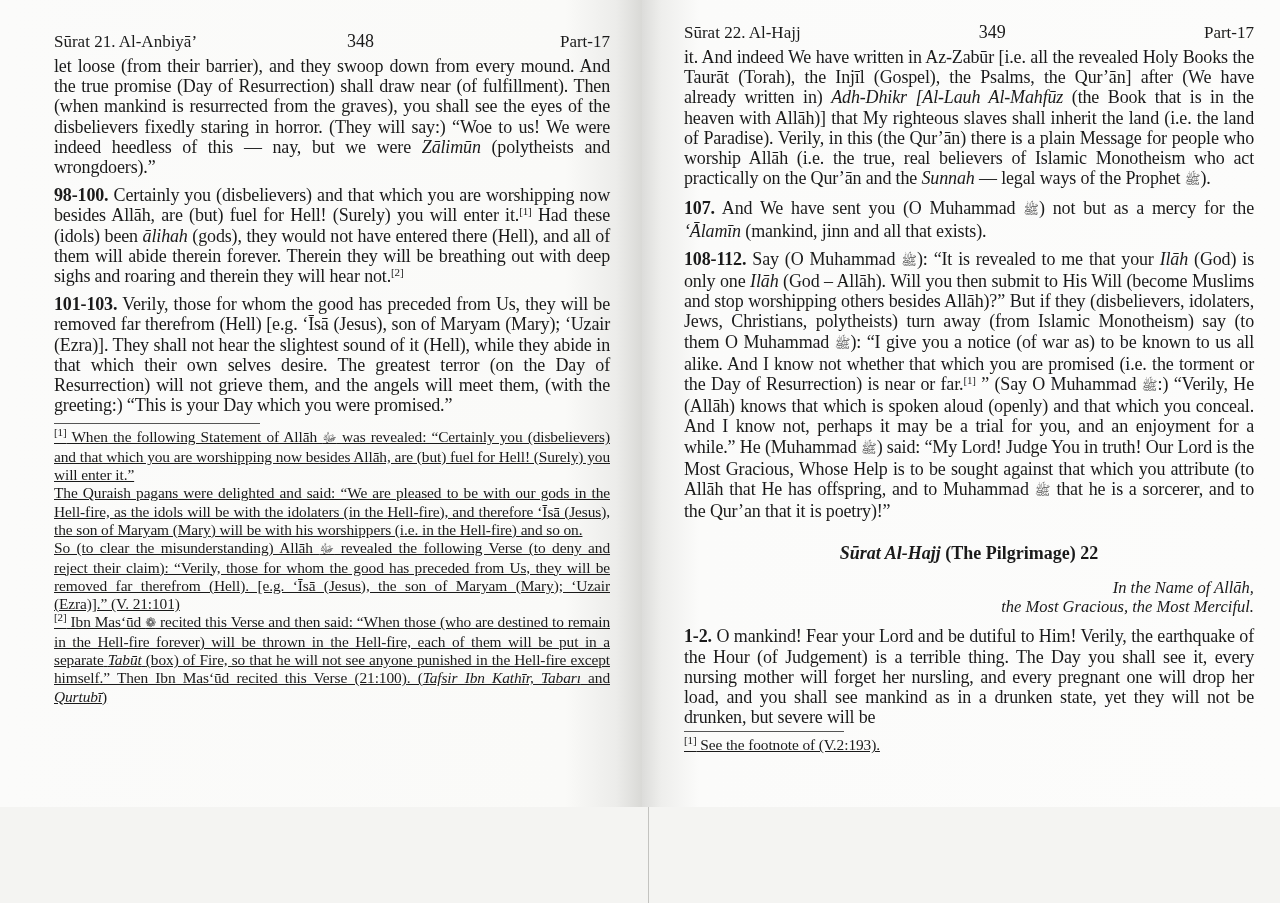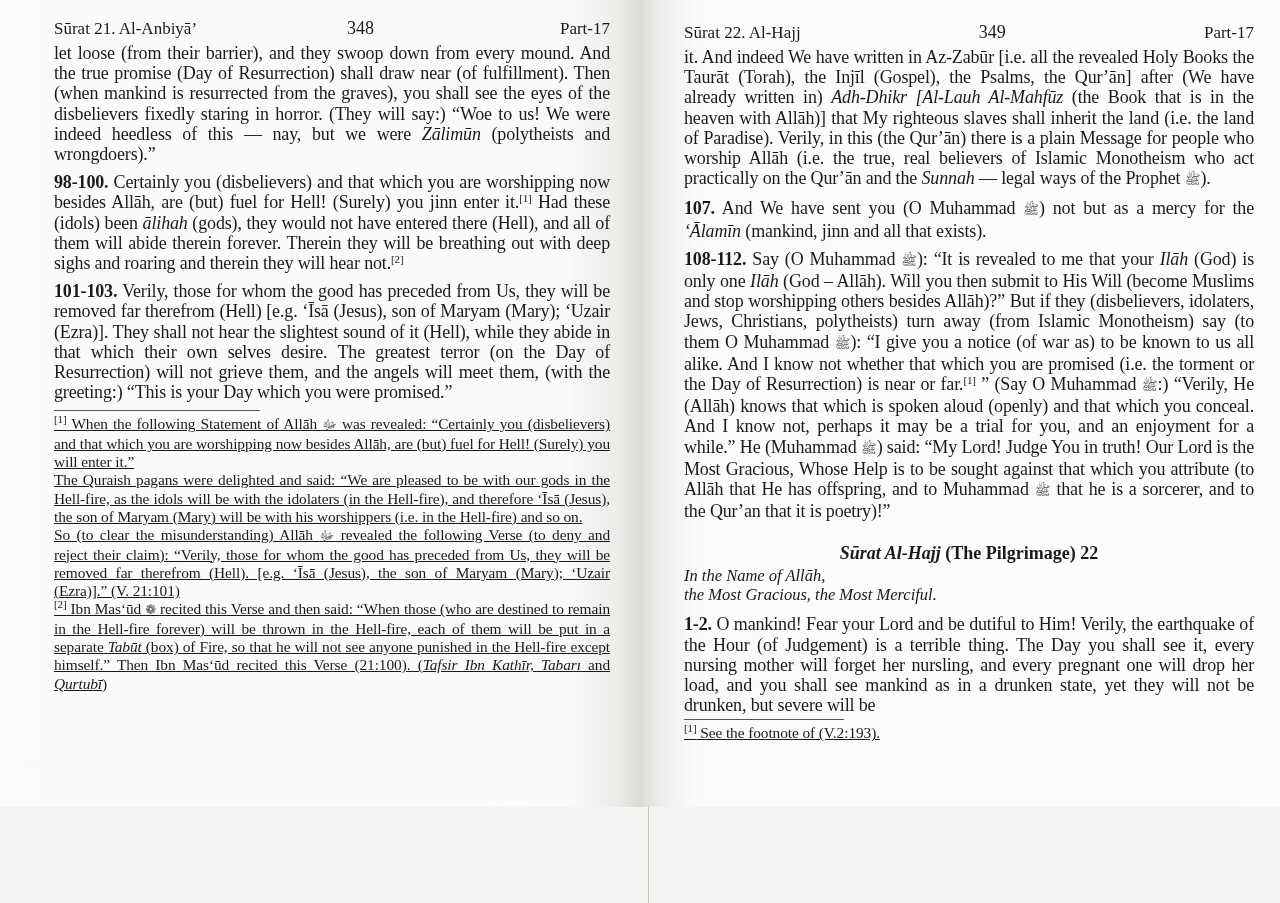"348" .left .running-head .pg { margin-top: none -> 13px }
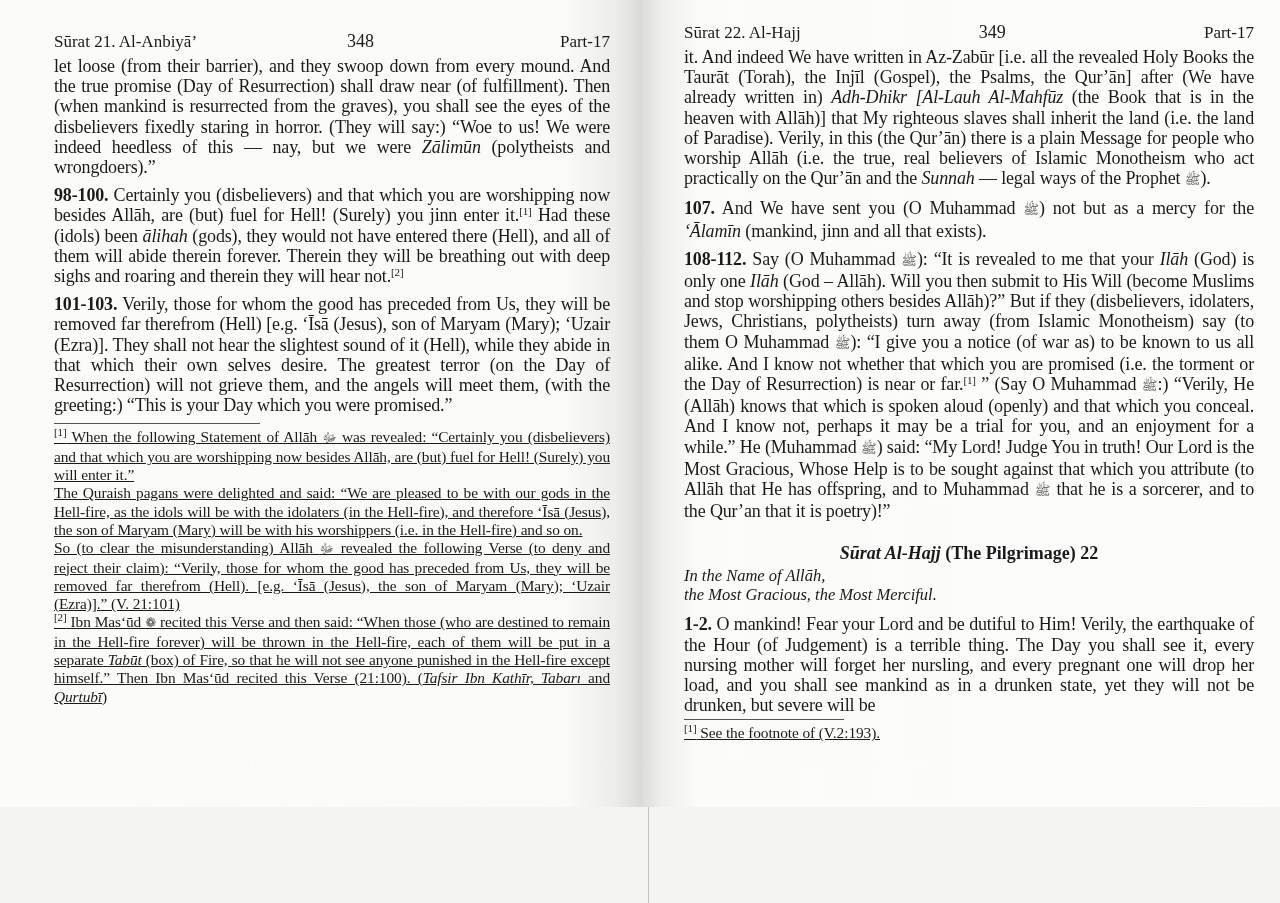"Certainly you (disbelievers) and that" span { text: jinn -> will }
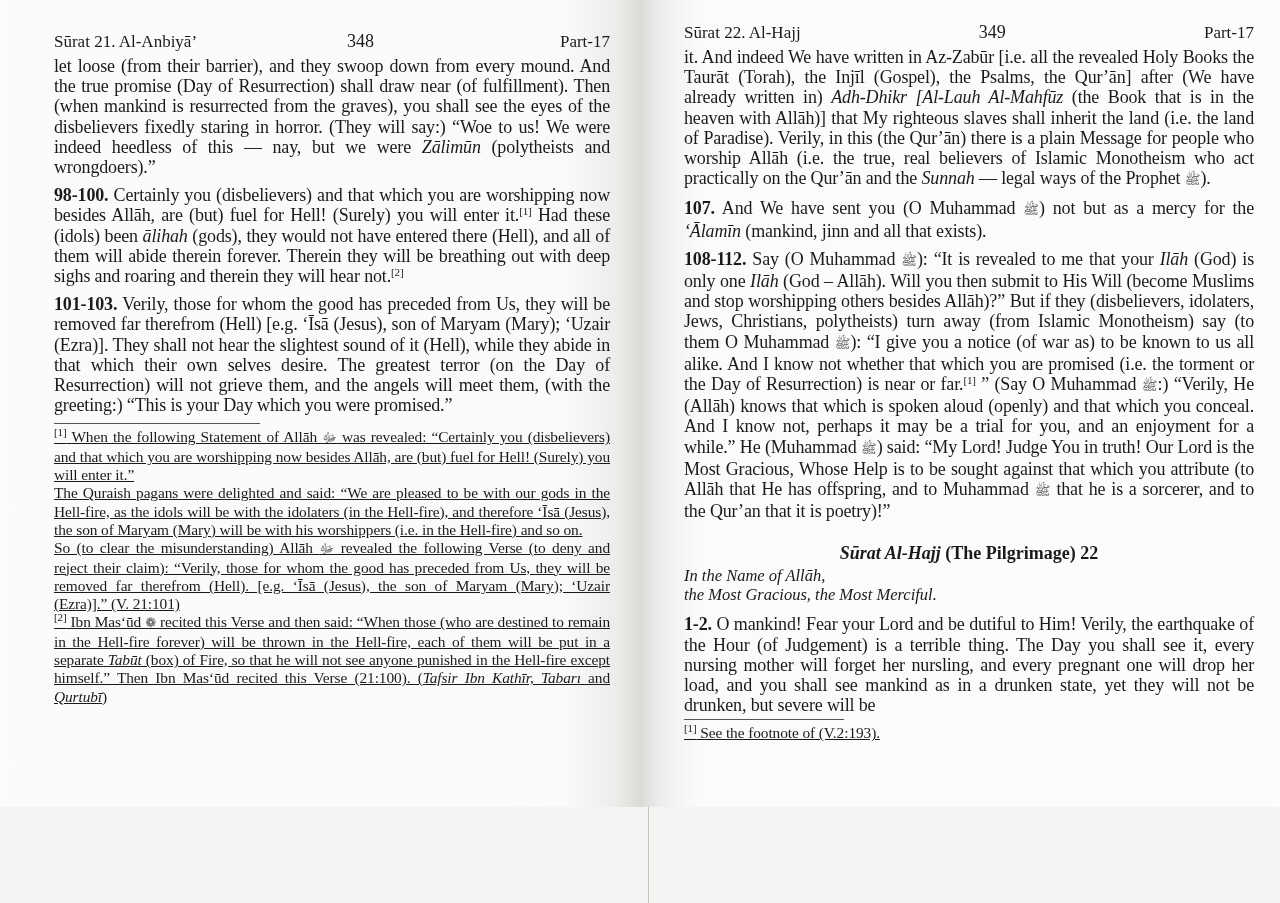"Sūrat Al-Hajj (The Pilgrimage) 22" .surah-title { margin: 22px 0 2px 0 -> 22px 0 14px 0 }
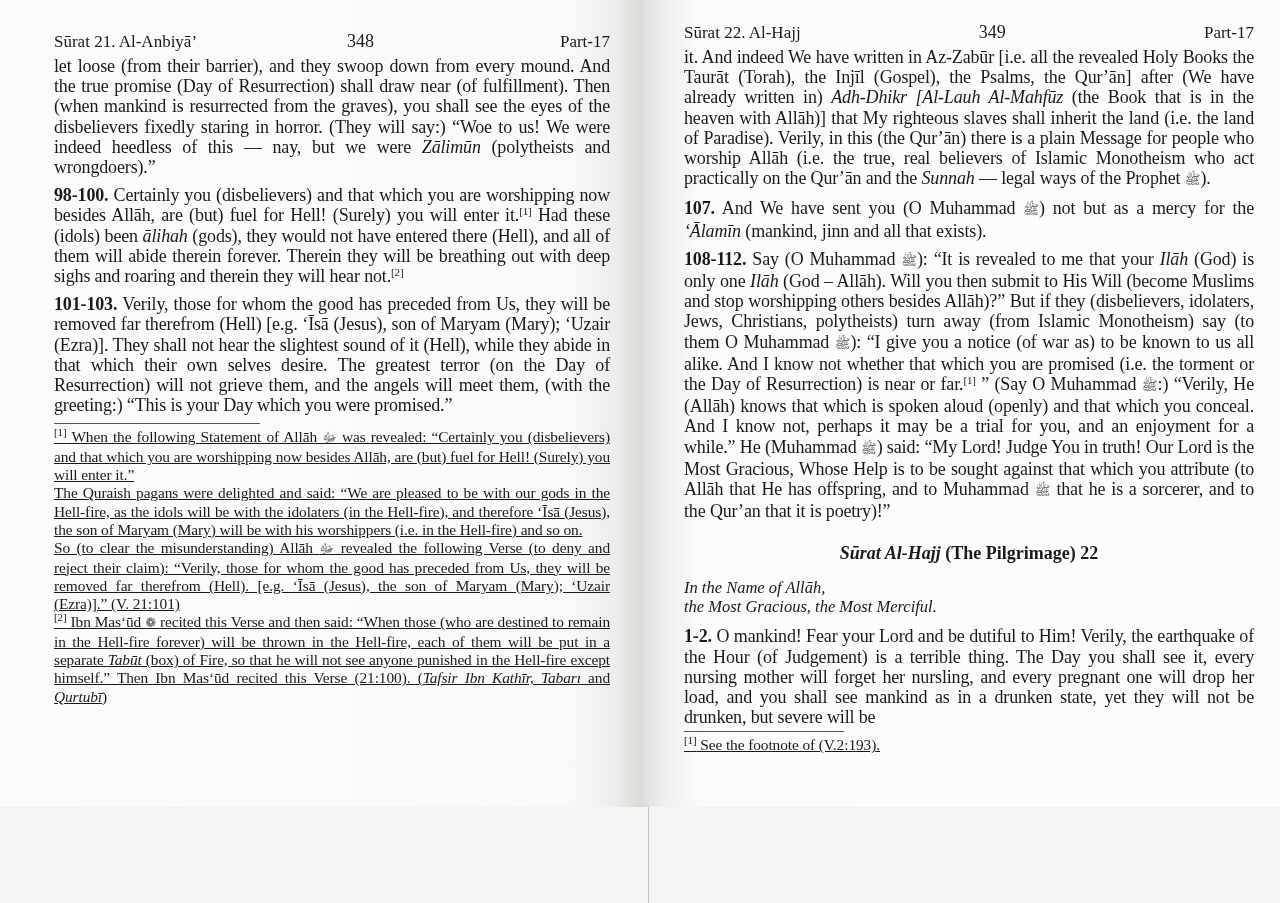"In the Name of Allāh," .basmala { text-align: left -> right }
